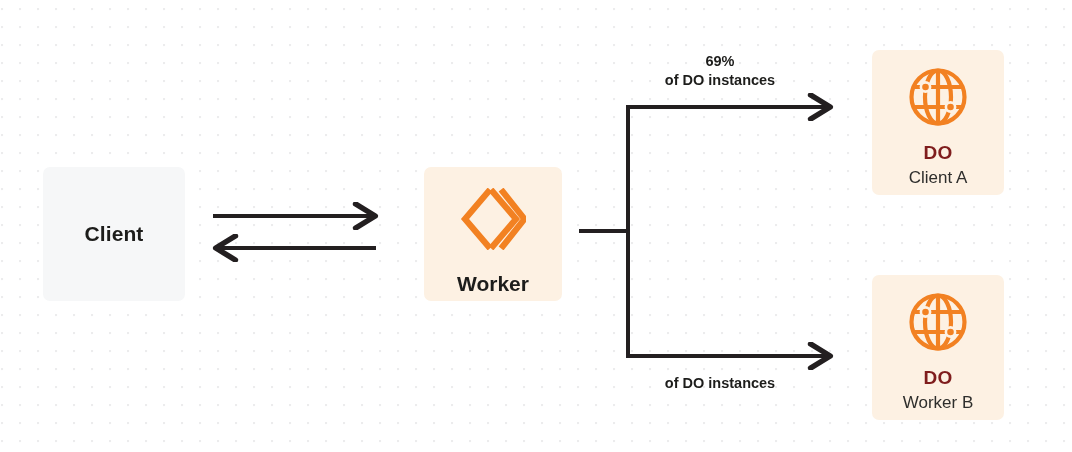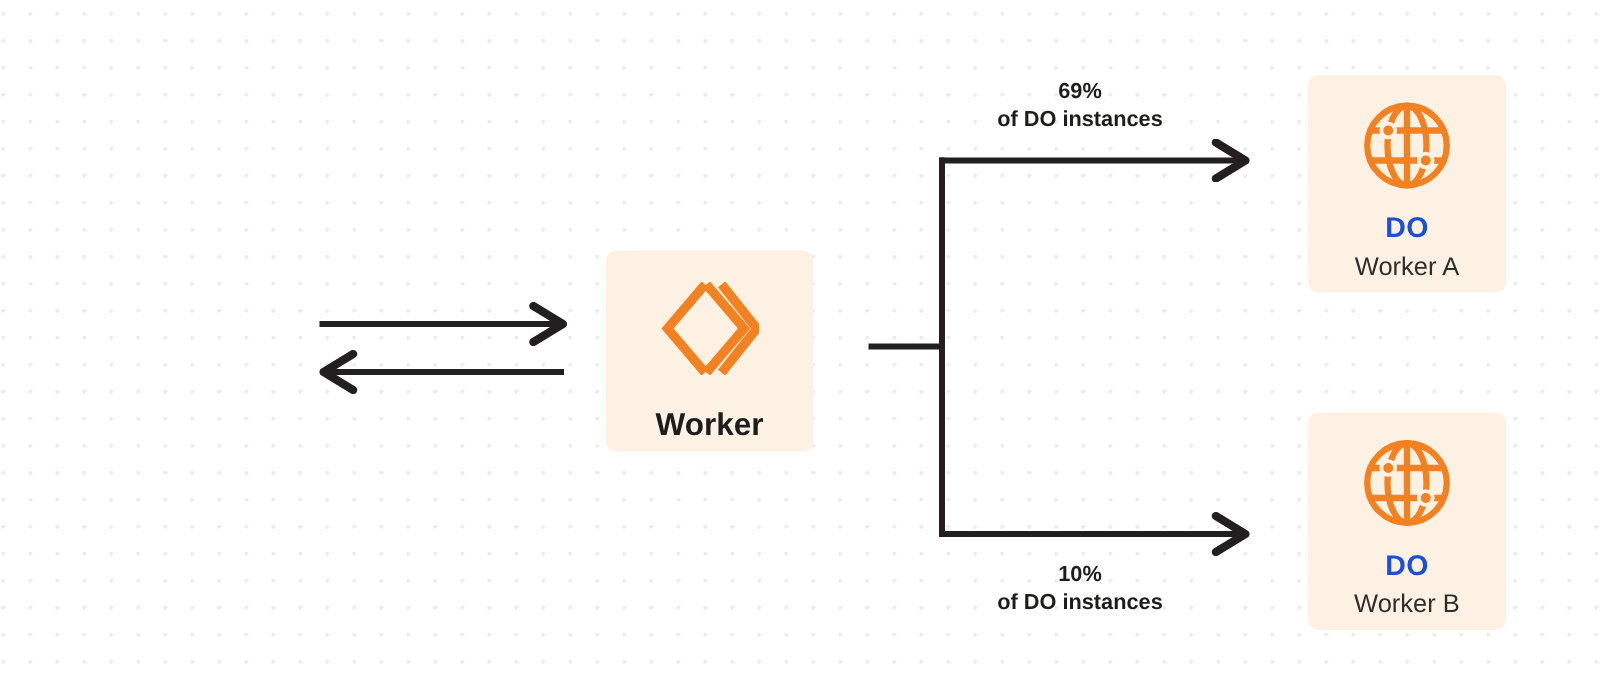"DO" .do-title { color: #1d4ed8 -> #7f1d1d }
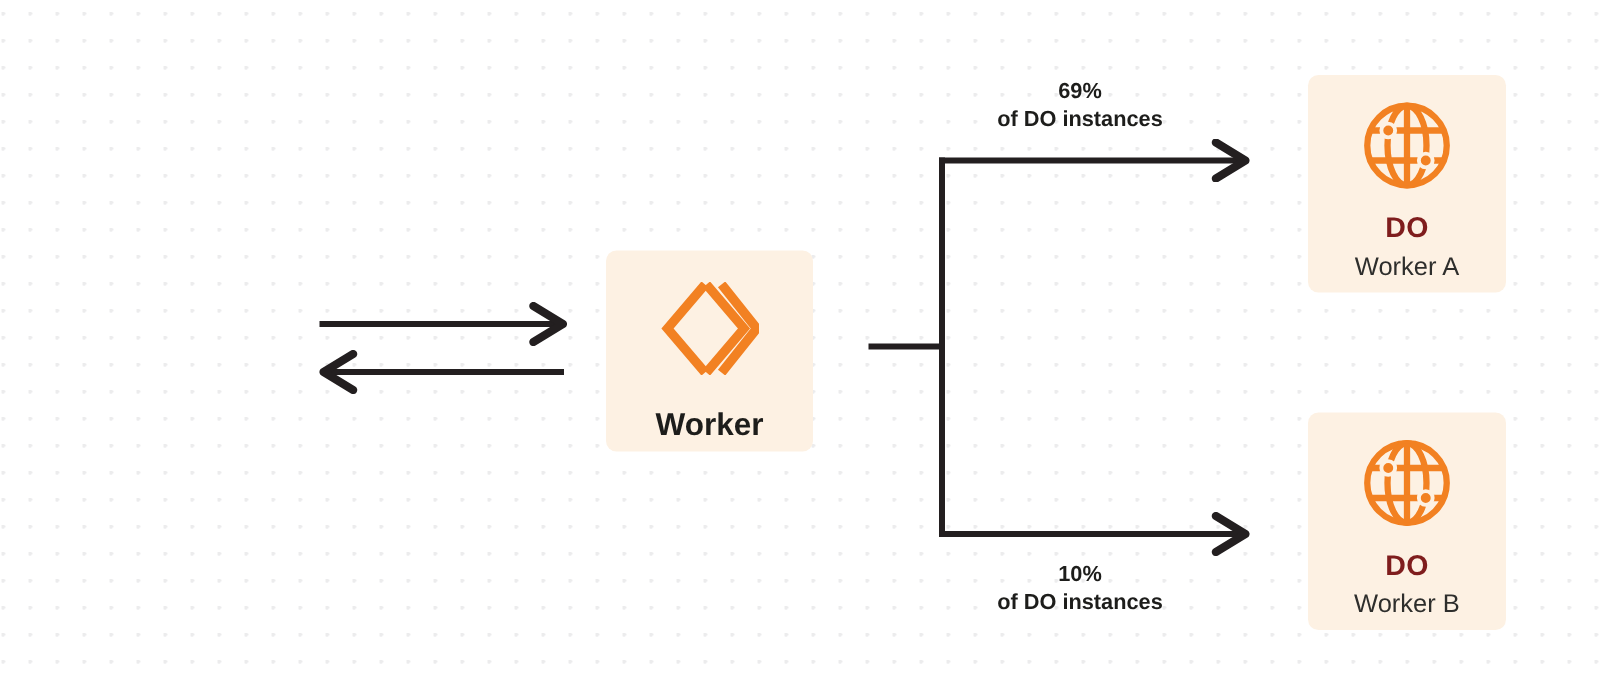"Worker A" span.do-sub { text: Worker -> Client }
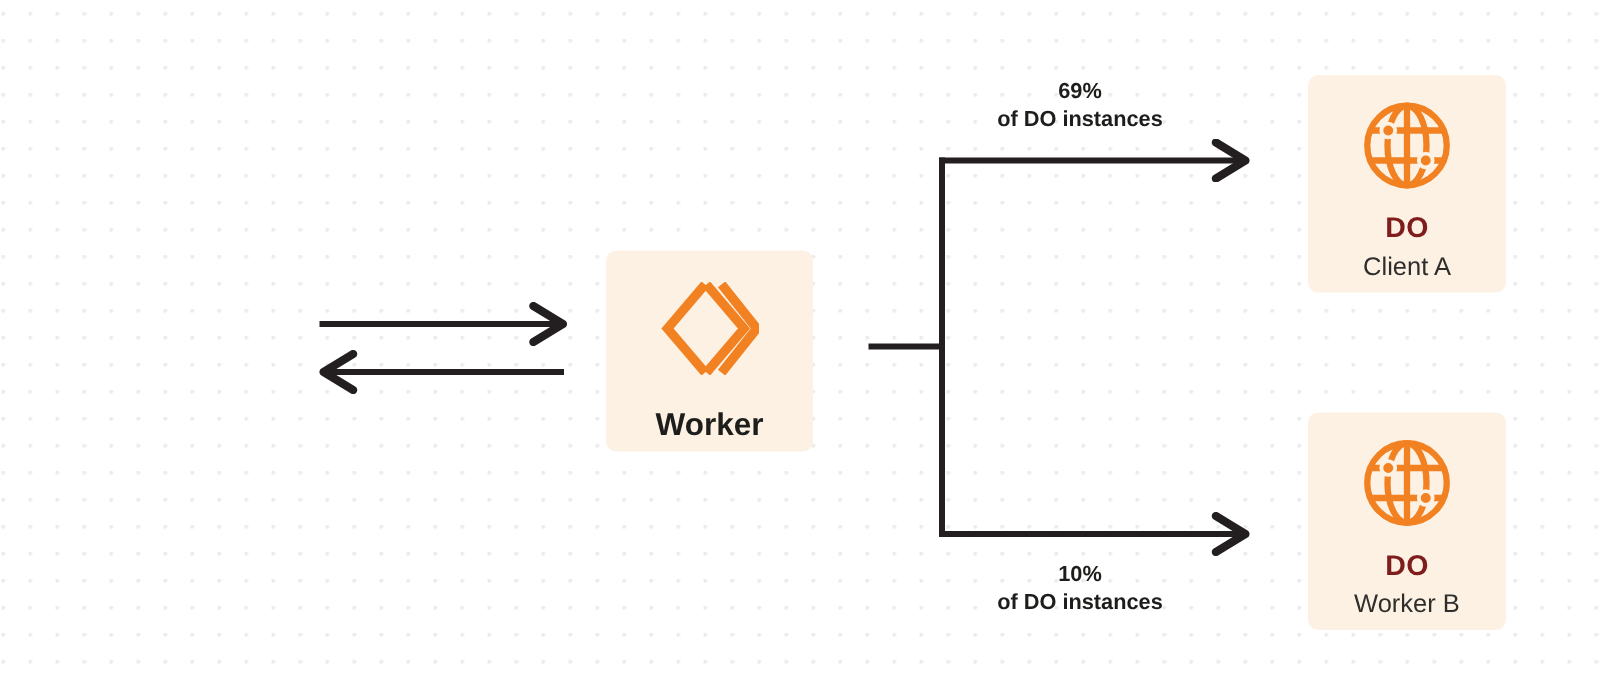"Client" div.node { html: none -> <div> <span>Client</span> </div> }
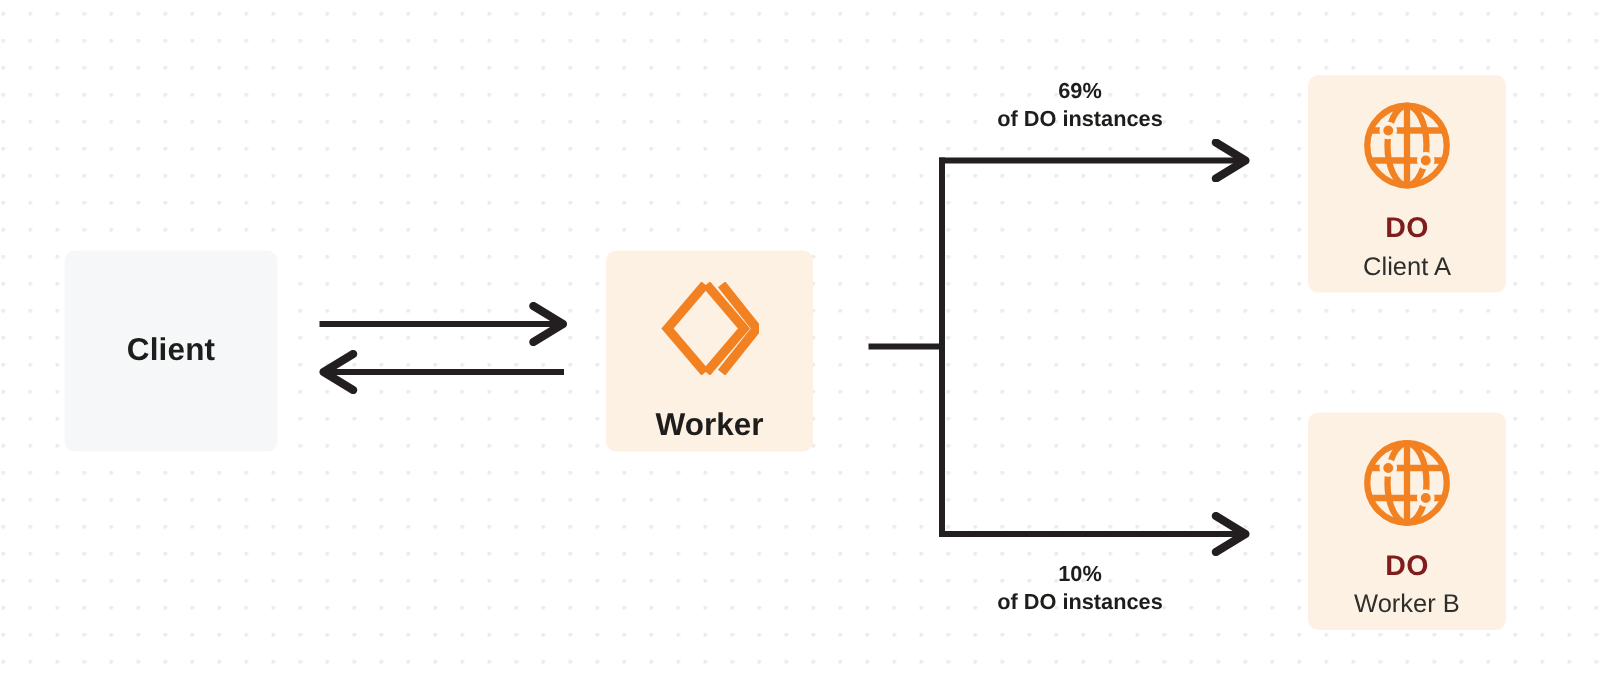"Worker" #worker-node { left: 404px -> 424px }
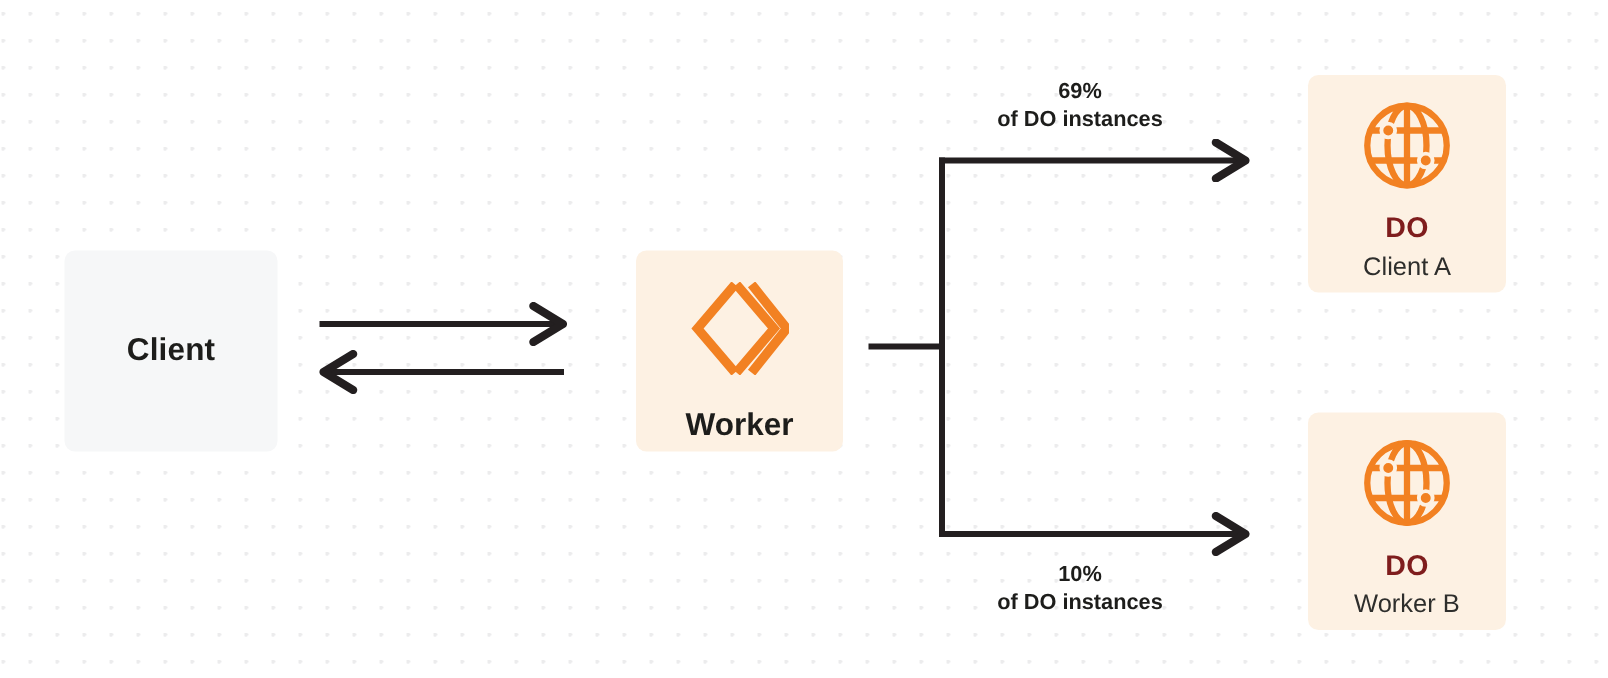"10%" div { html: <div>10%</div> -> none }
